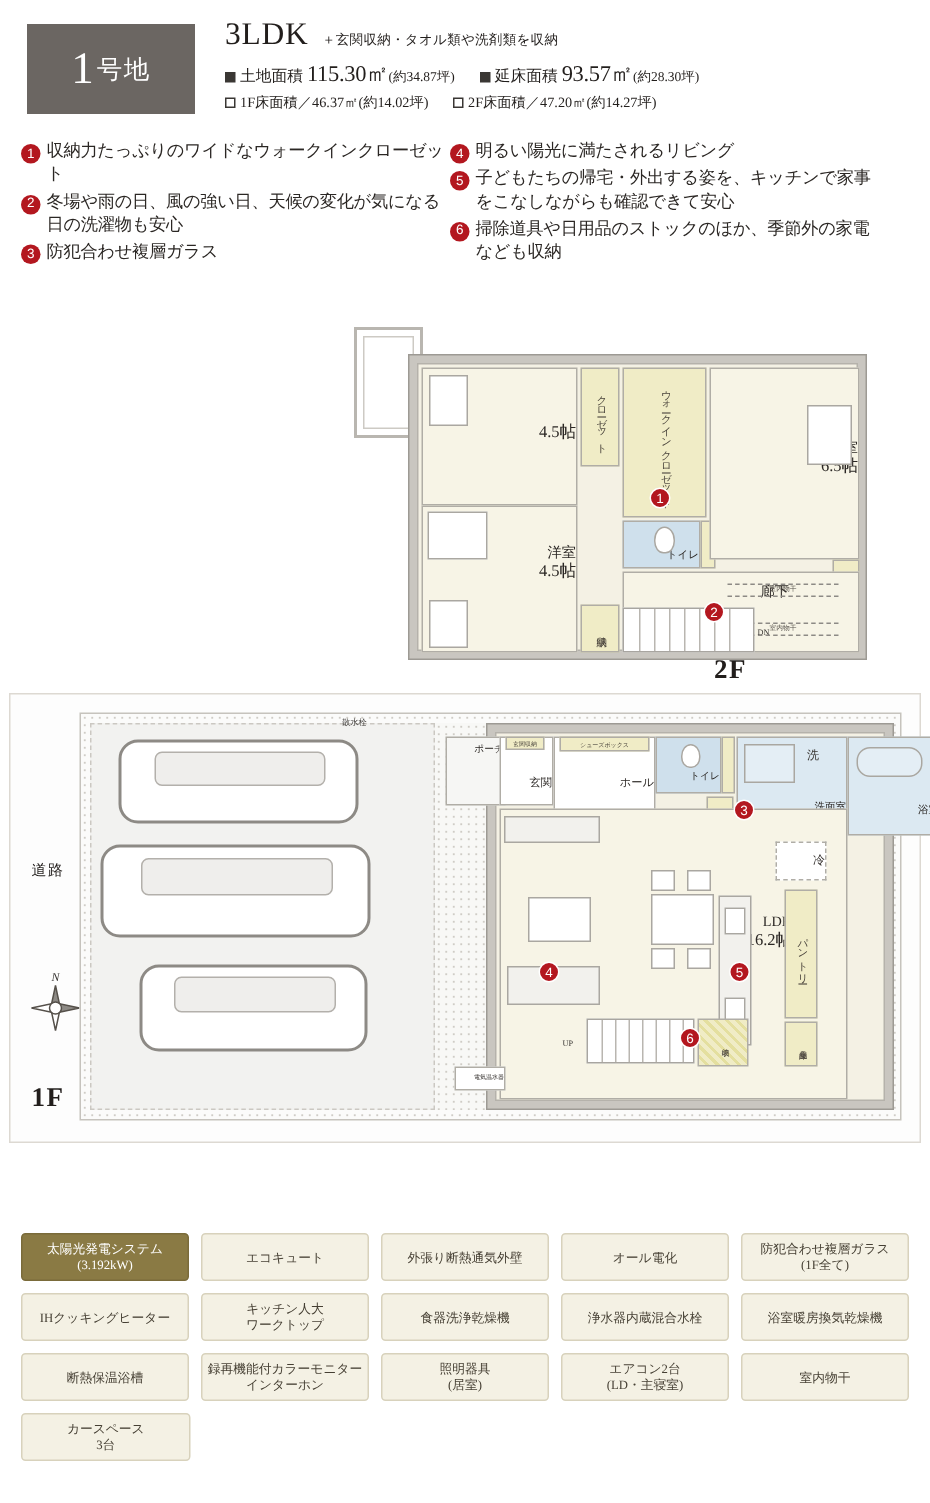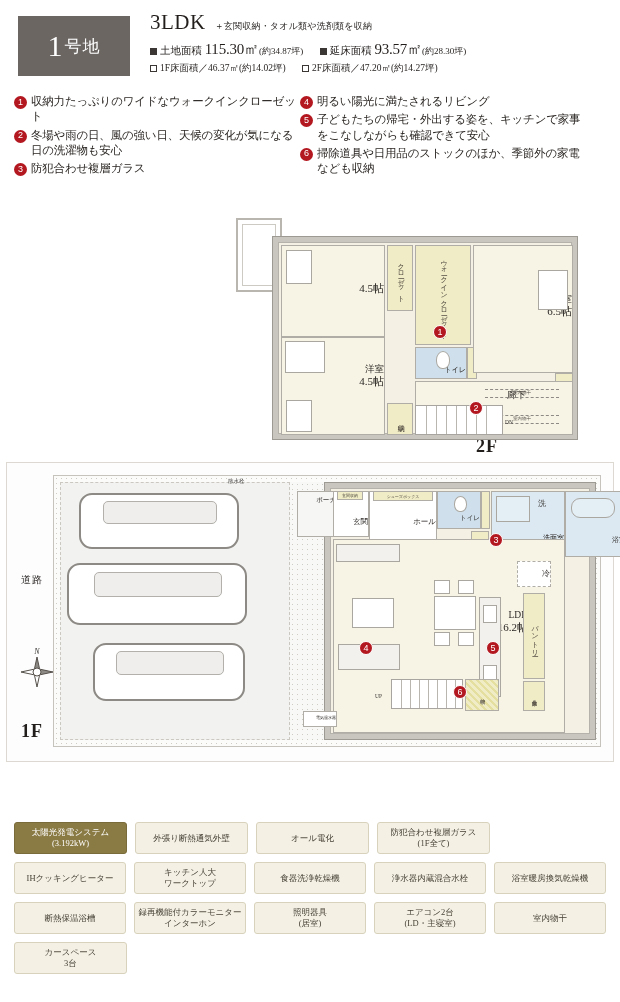"エコキュート" div.eq { html: none -> <div> <span><span>エコキュート</span><span></span></span> </div> }
